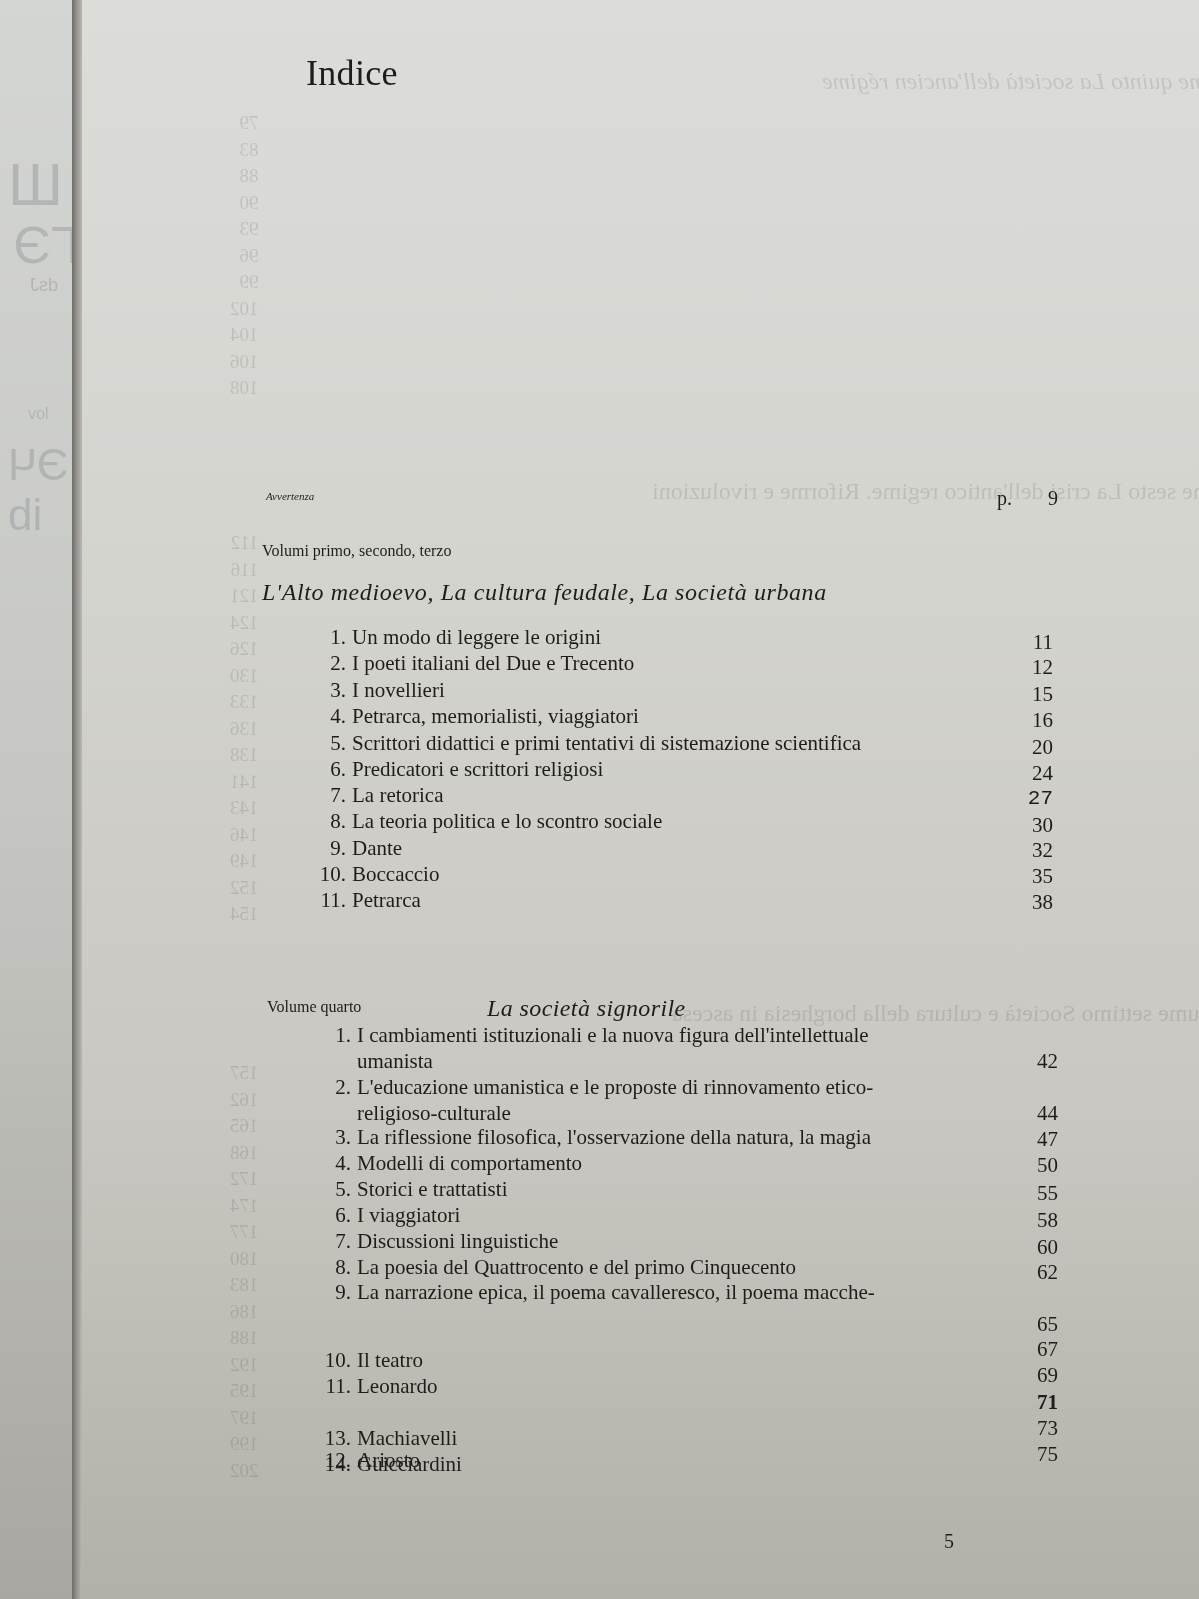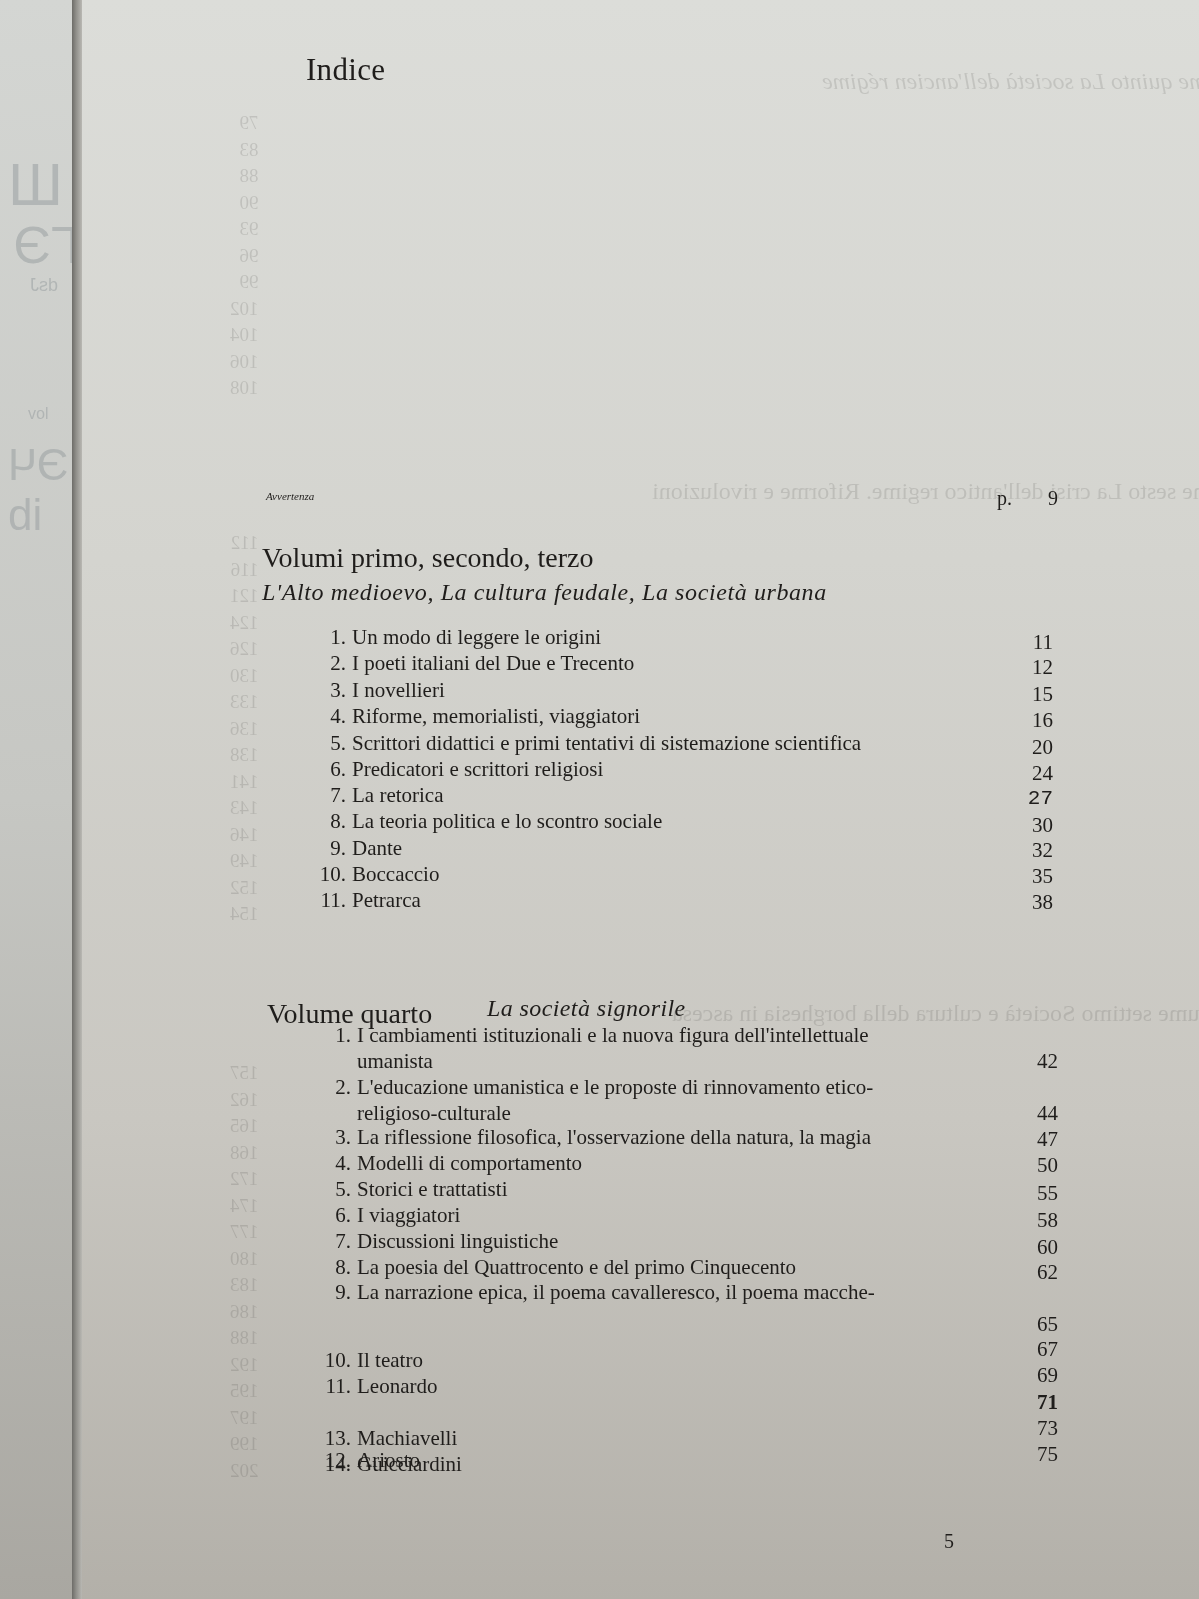"Indice" .t-title { font-size: 31px -> 36px }
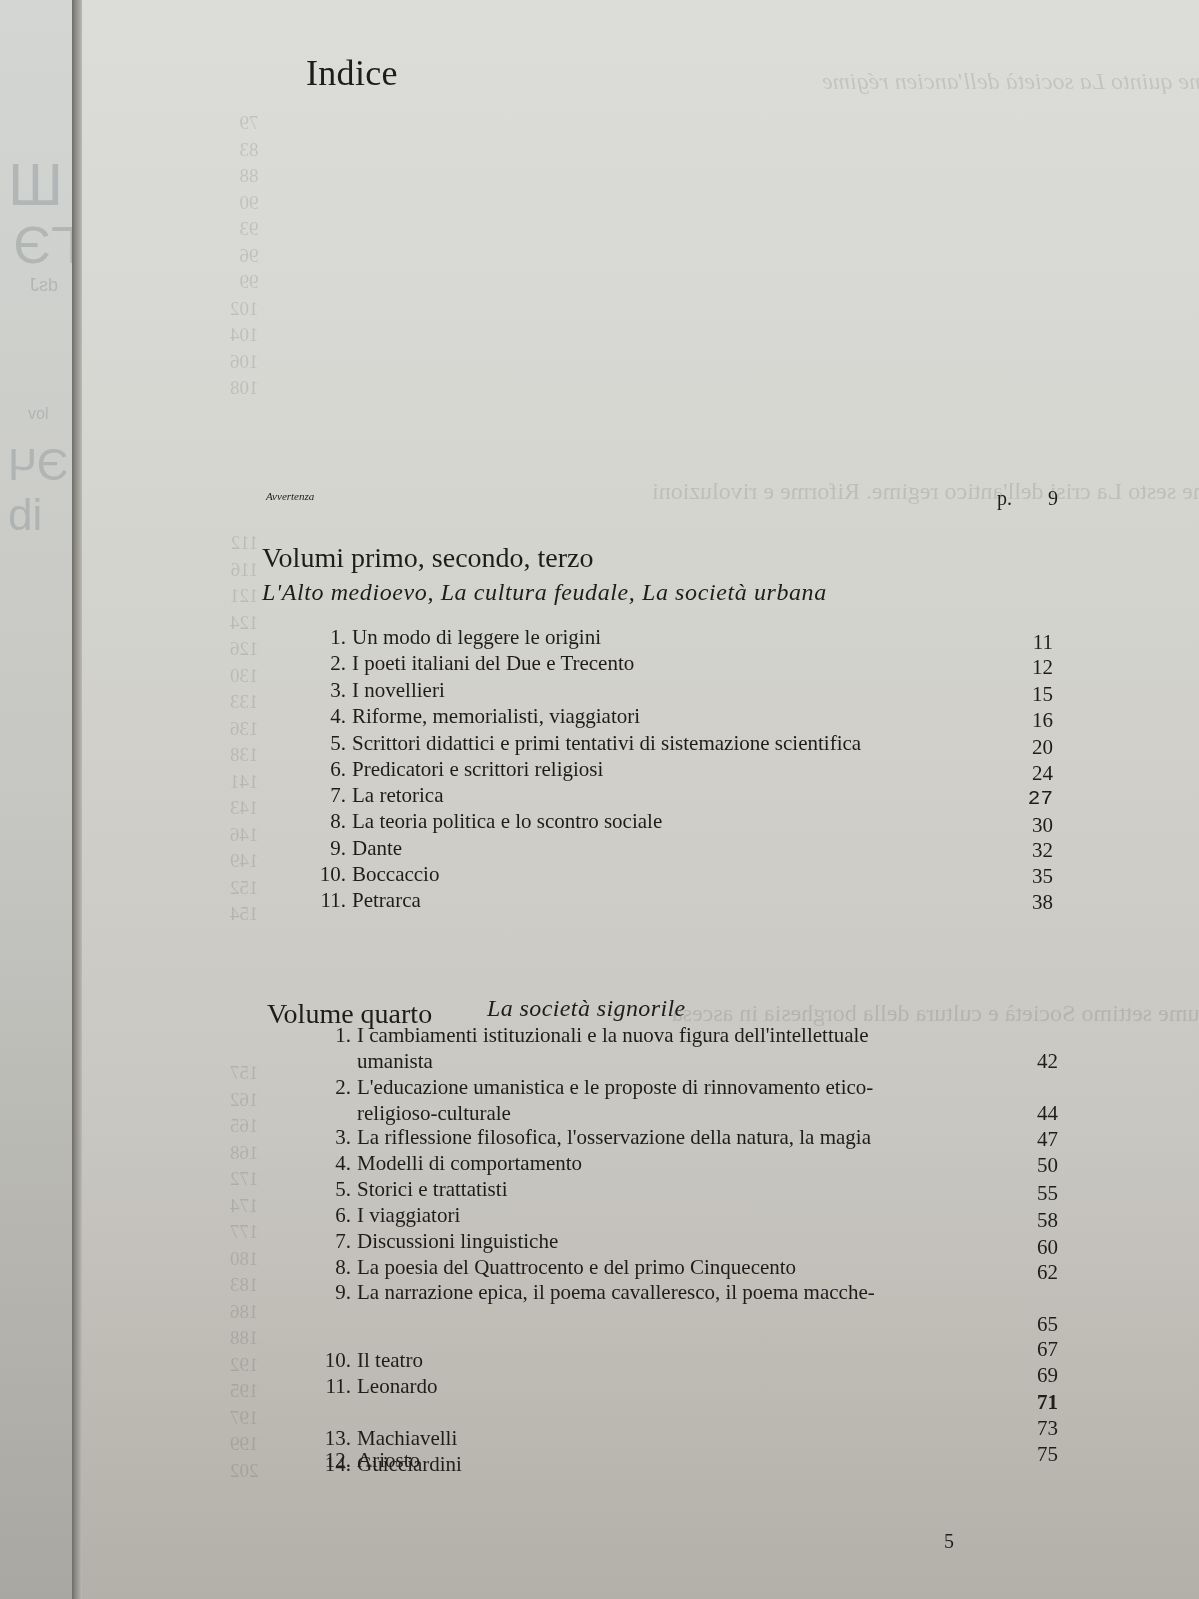"Volumi primo, secondo, terzo" .vol-head { font-size: 28px -> 16px }
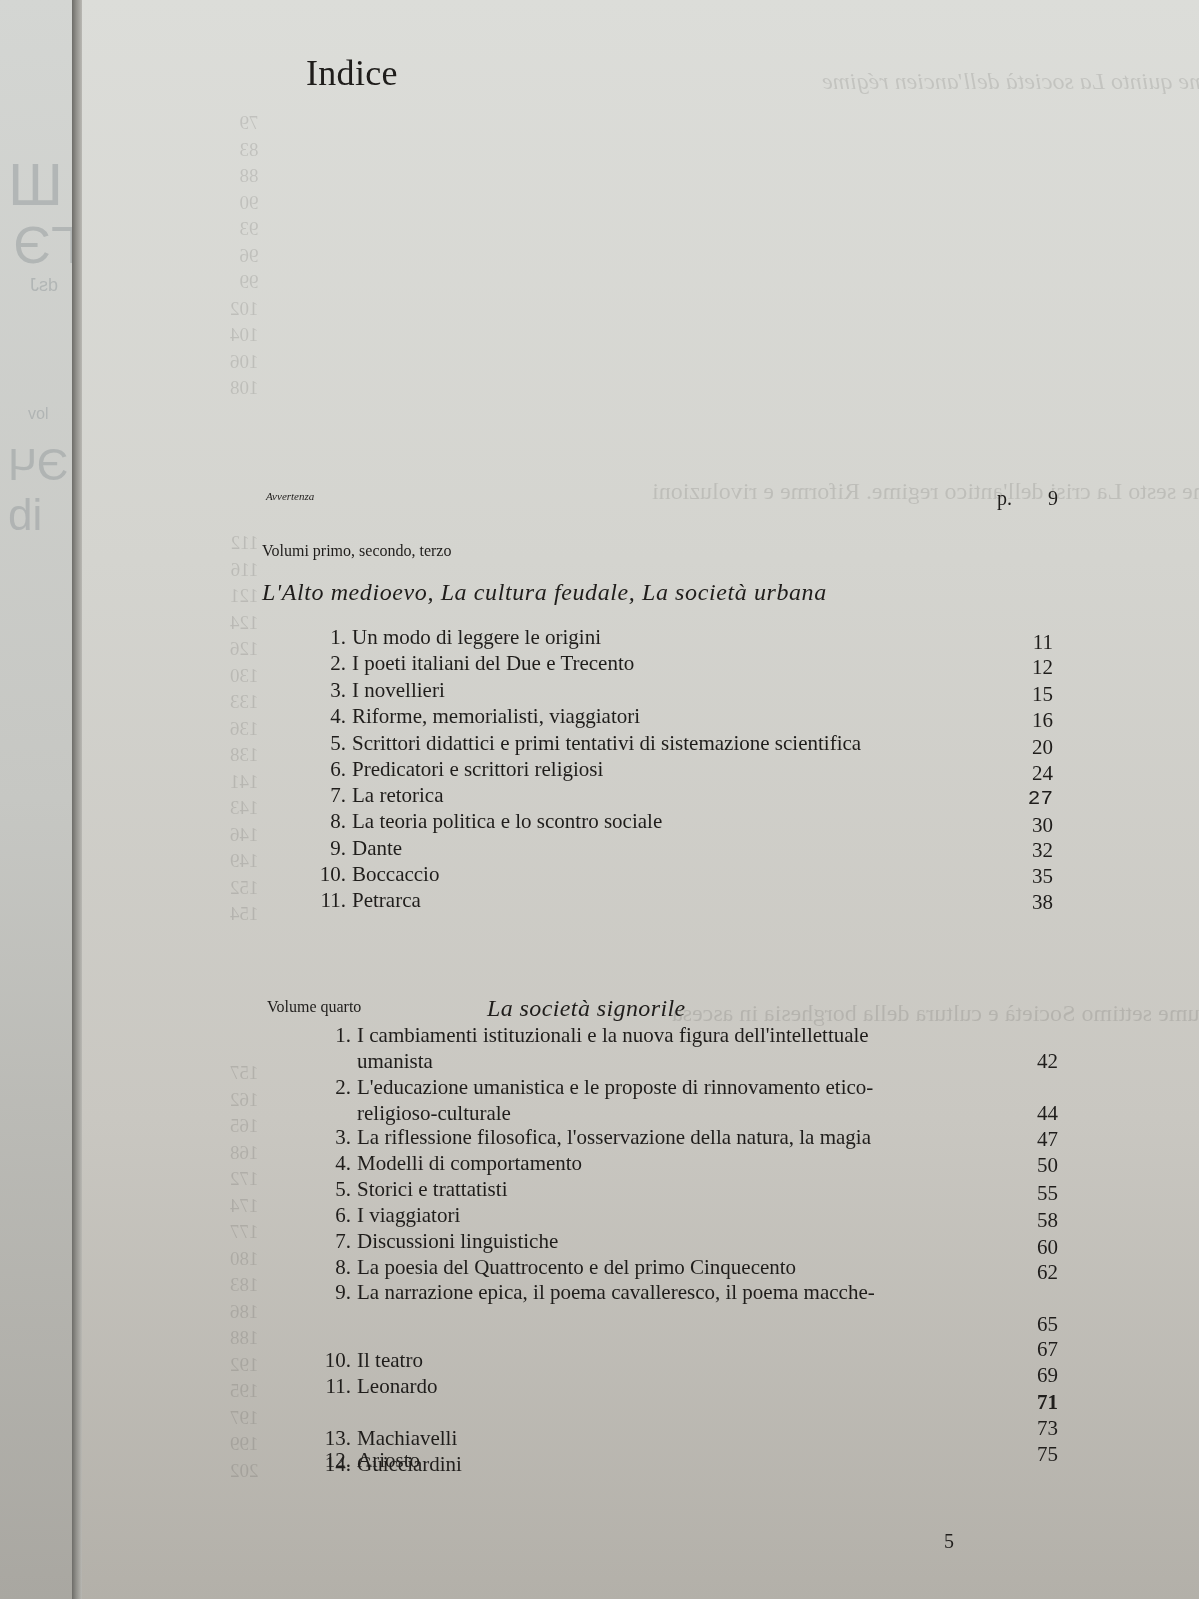"Riforme, memorialisti, viaggiatori" span.txt { text: Riforme -> Petrarca }
